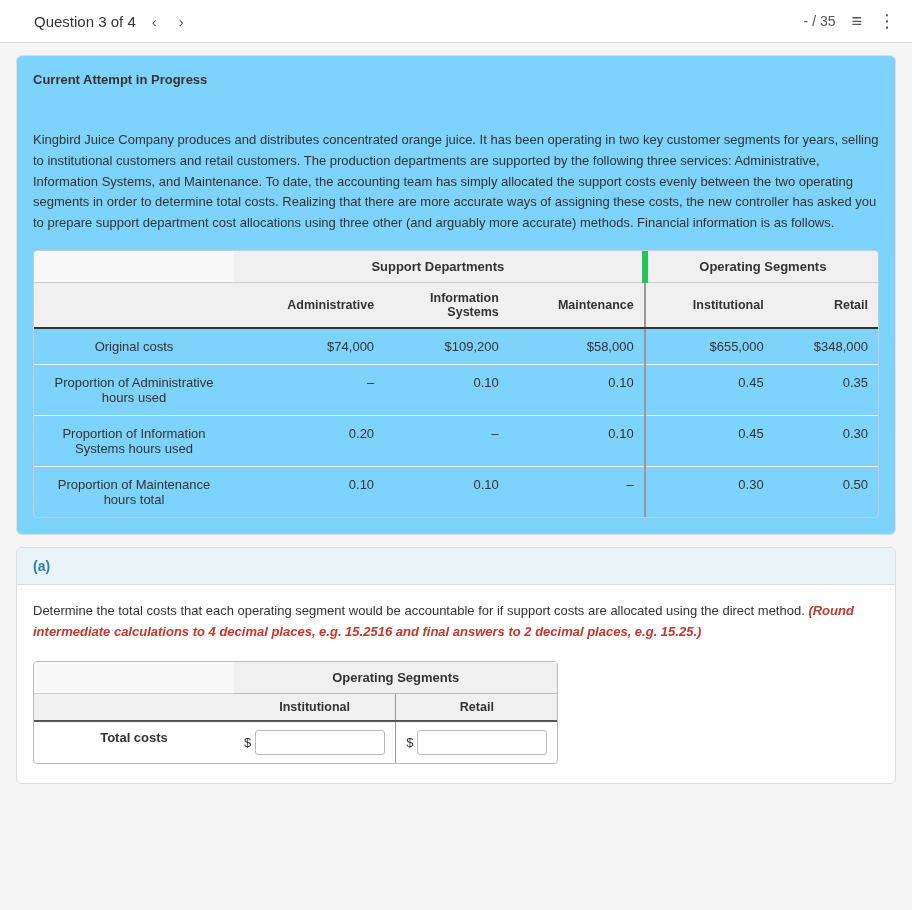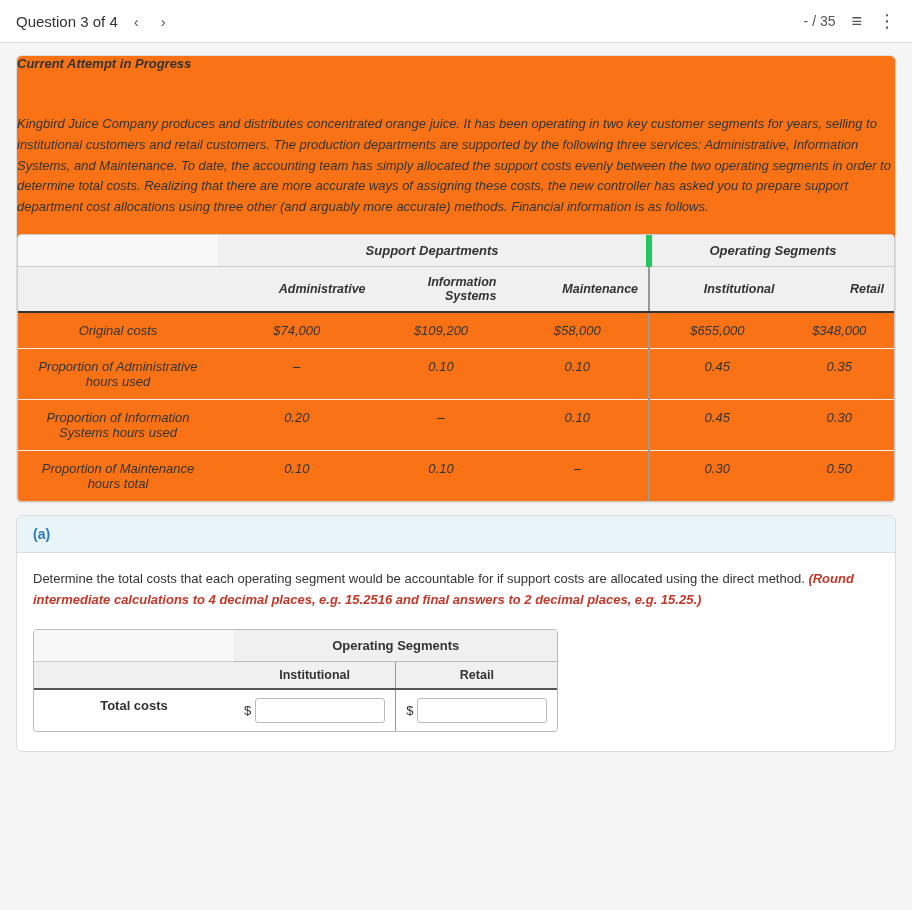"Question 3 of 4" .question-label { margin-left: none -> 18px }
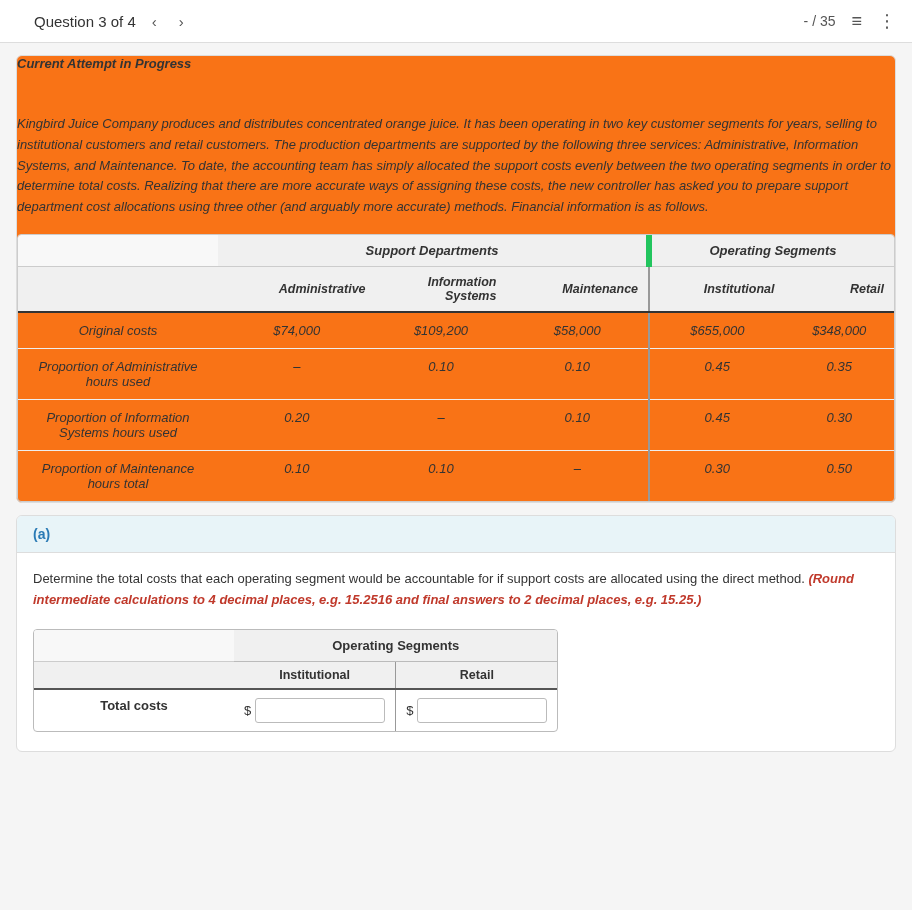"Current Attempt in Progress" .card { background: #f97316 -> #7dd3fc; font-style: italic -> none; padding: none -> 16px }
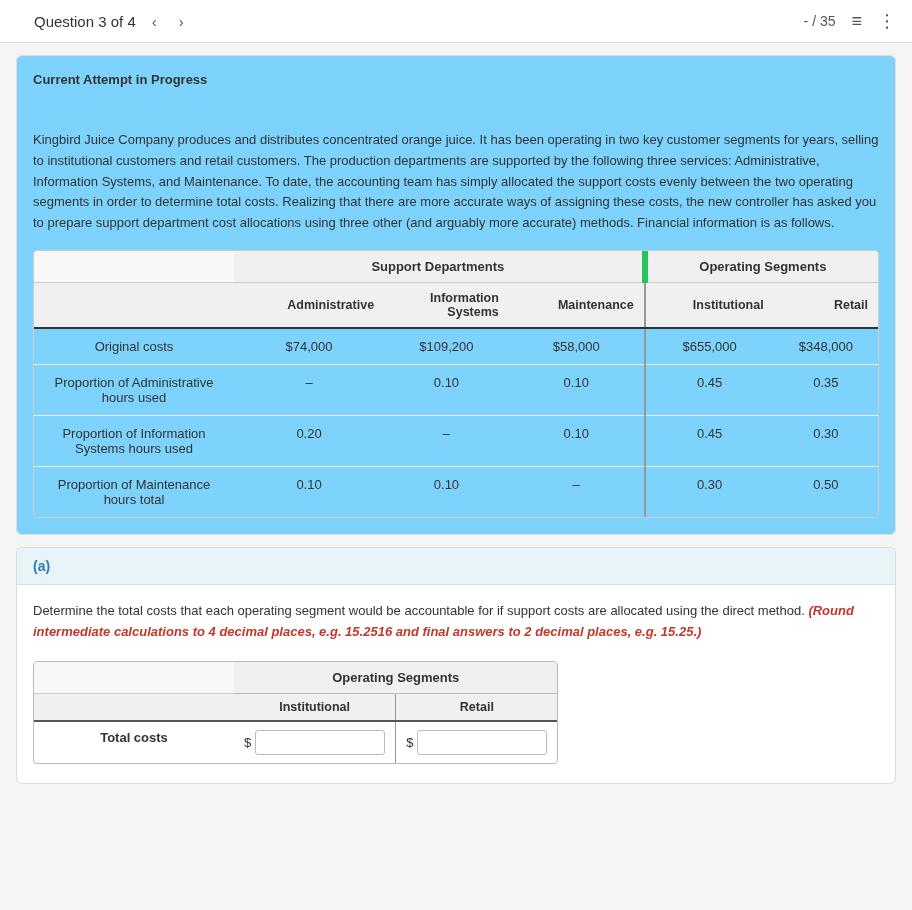"$74,000" tbody tr td:not(:first-child) { text-align: center -> right }
